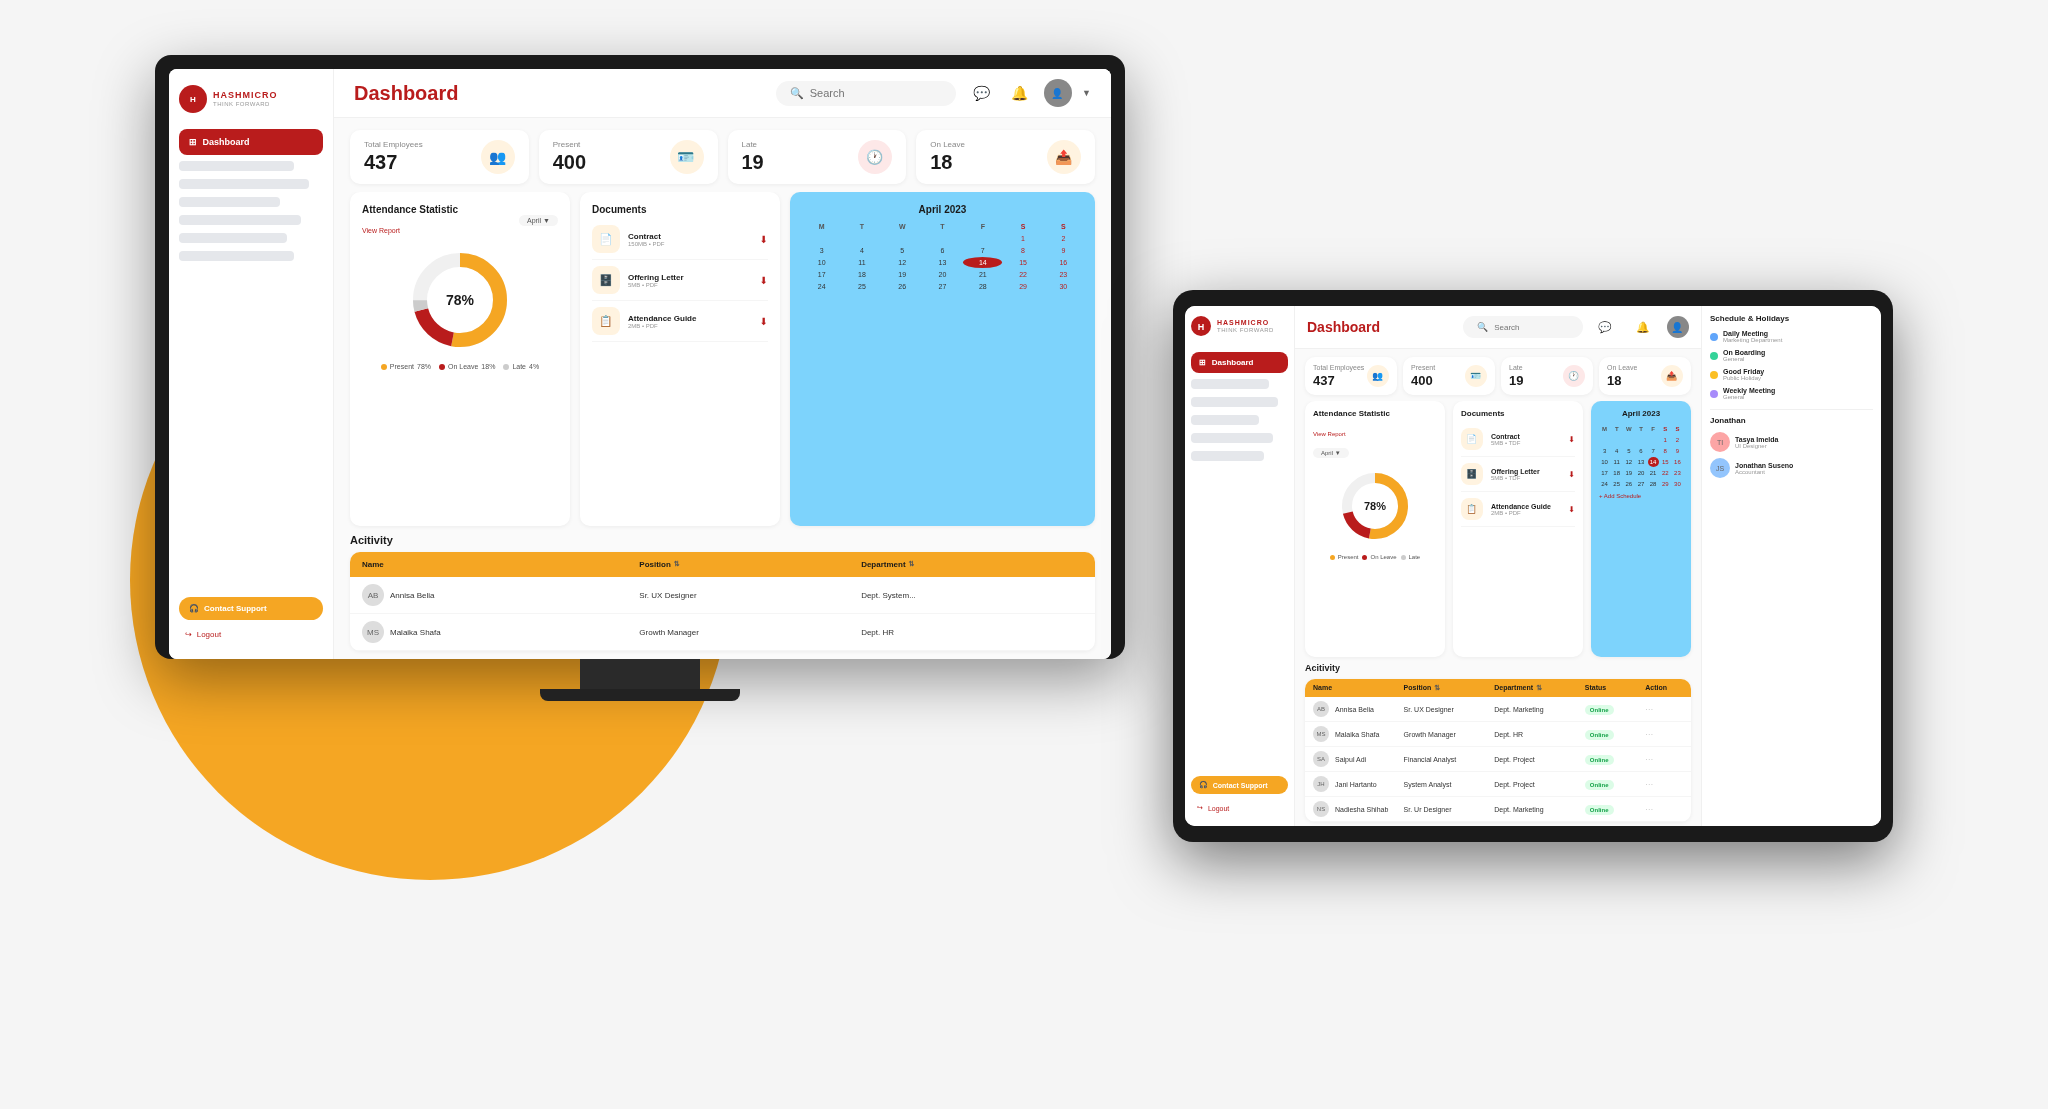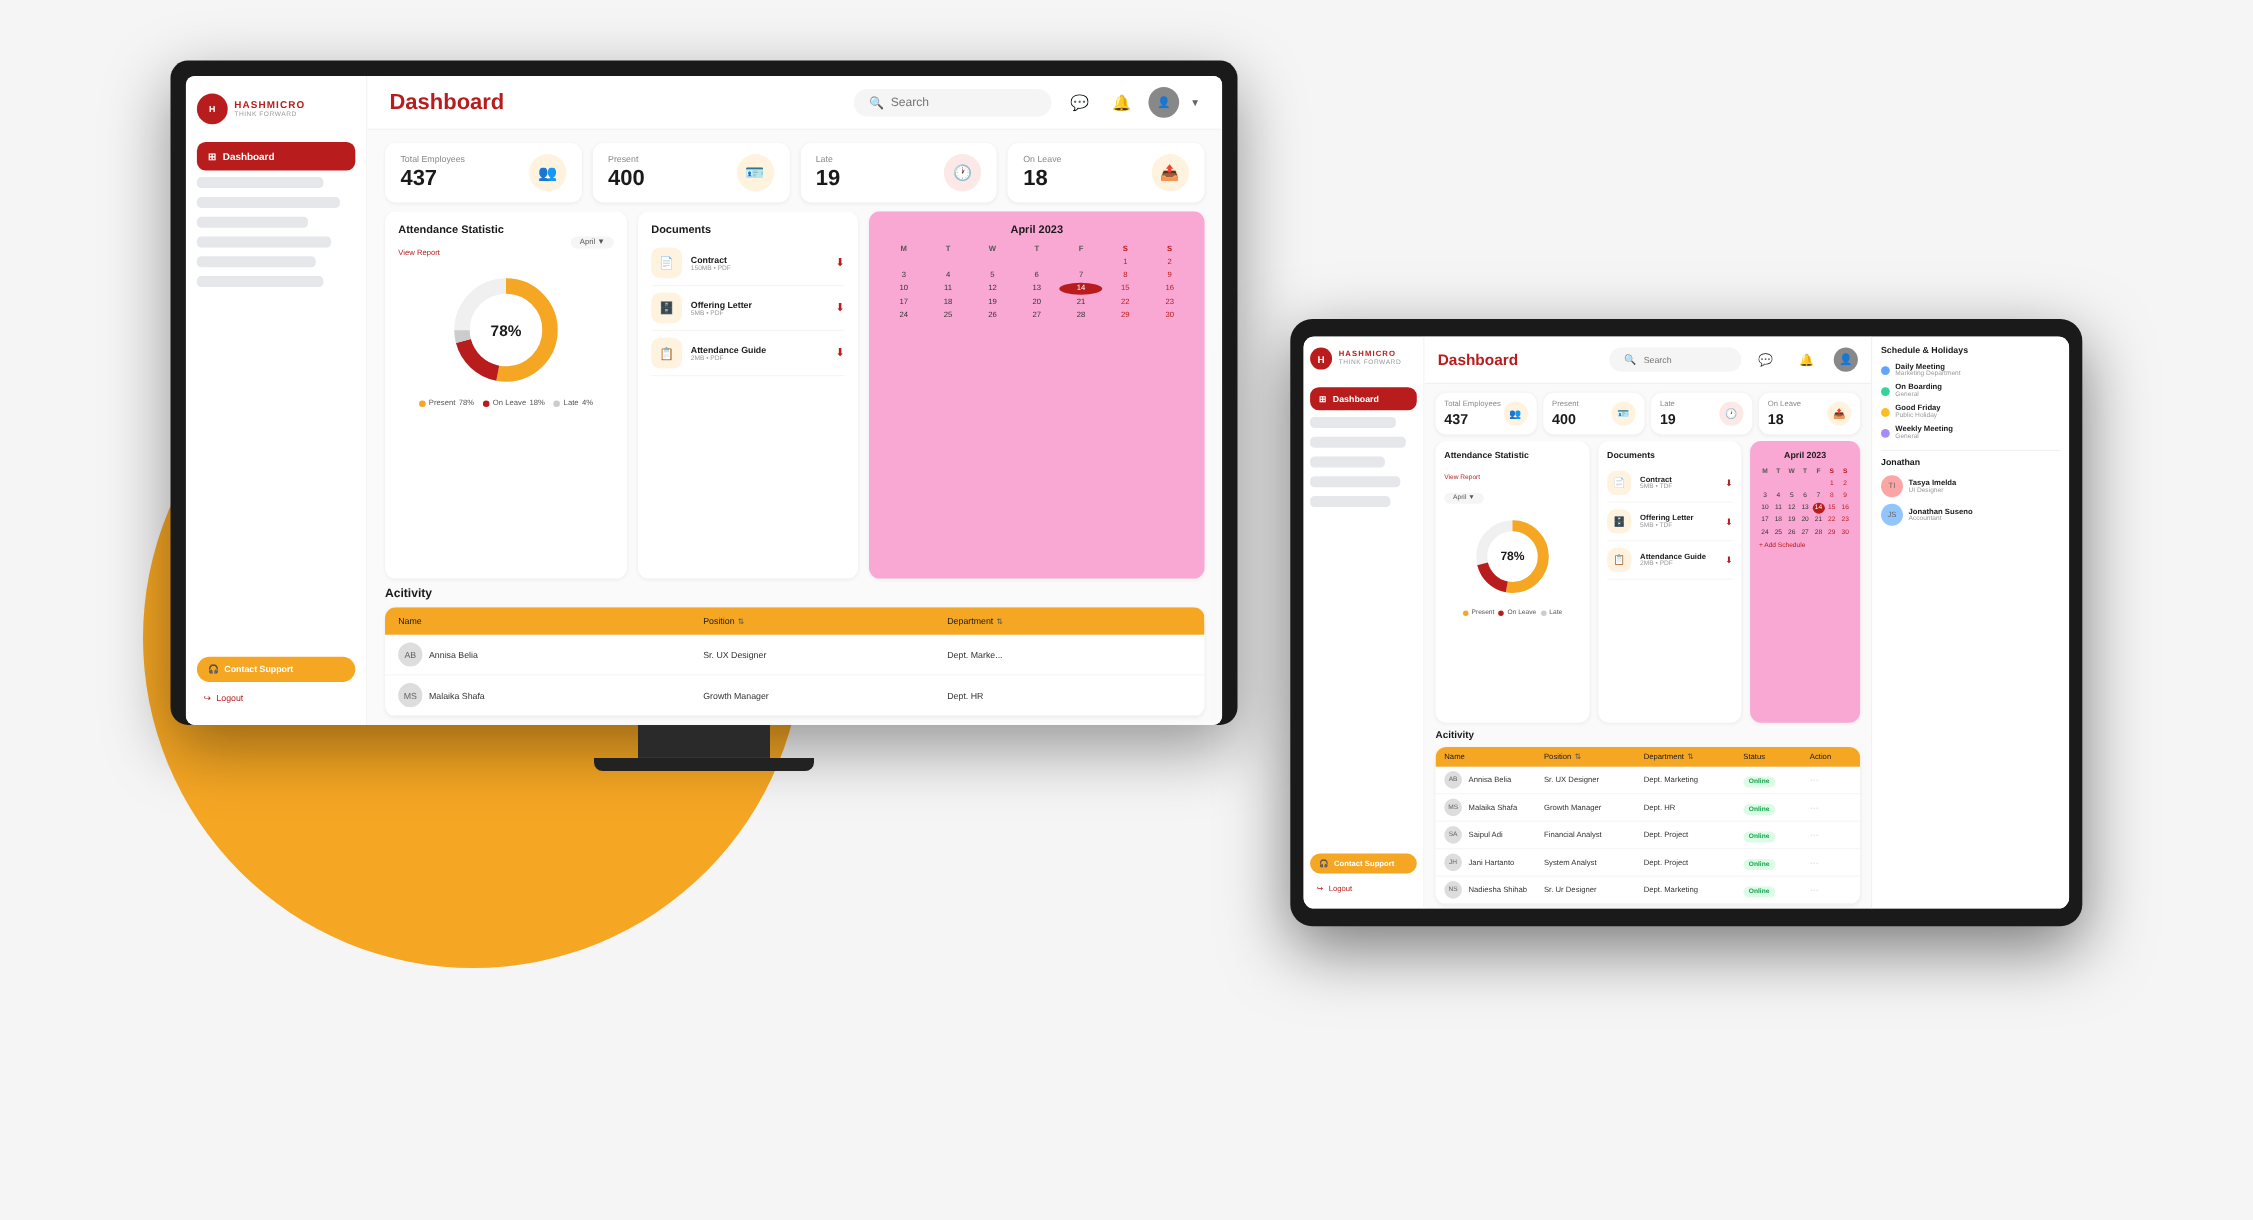"April 2023" .calendar-card { background: #f9a8d4 -> #7dd3fc }
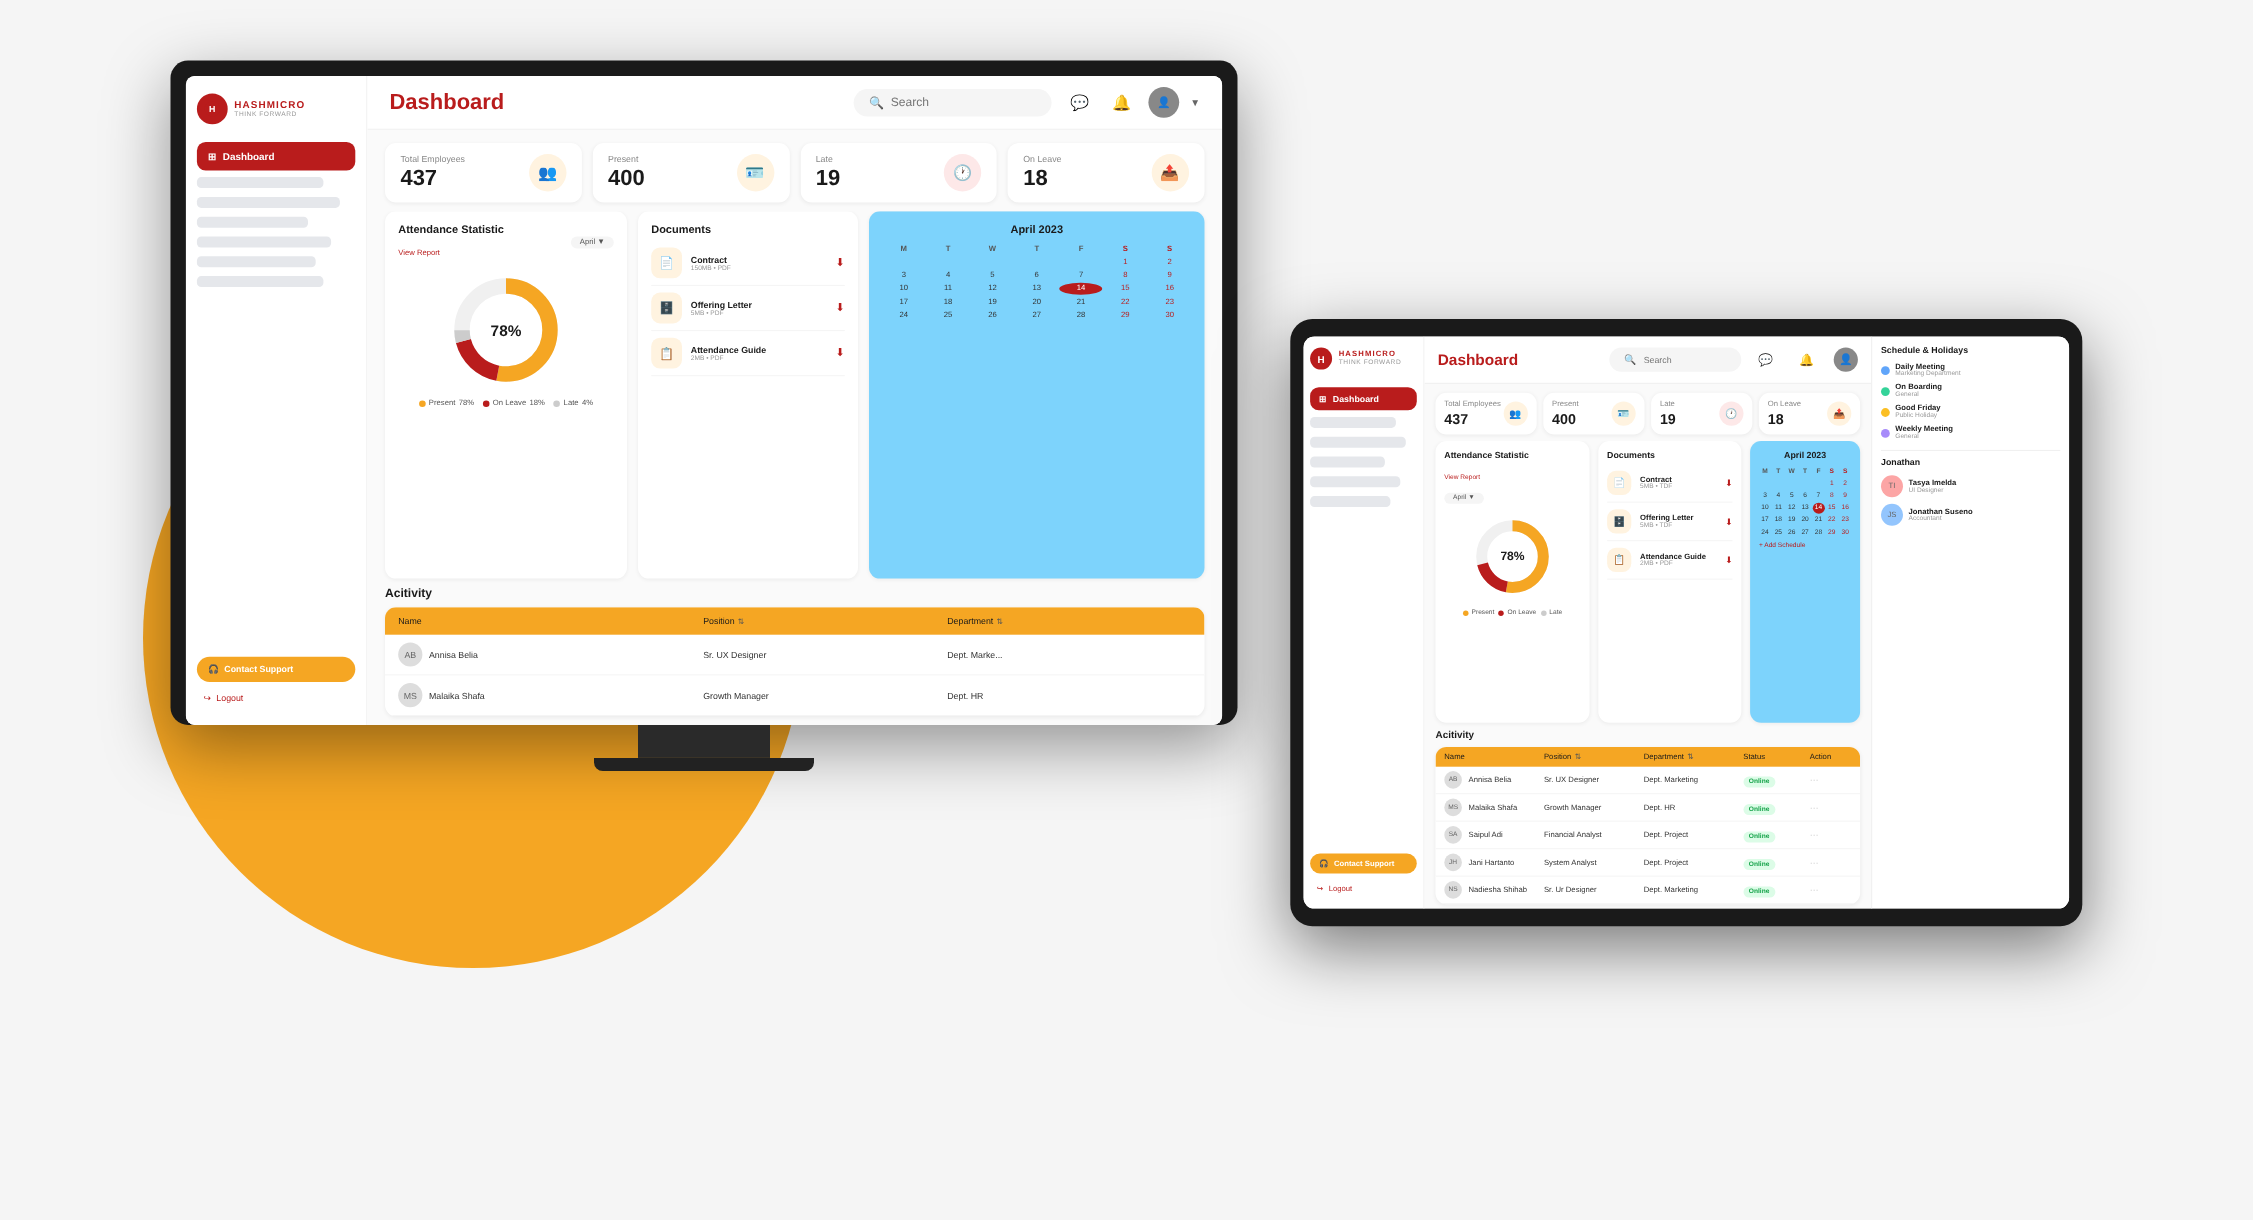"Name" .th { align-items: flex-end -> flex-start; font-weight: 400 -> 700 }
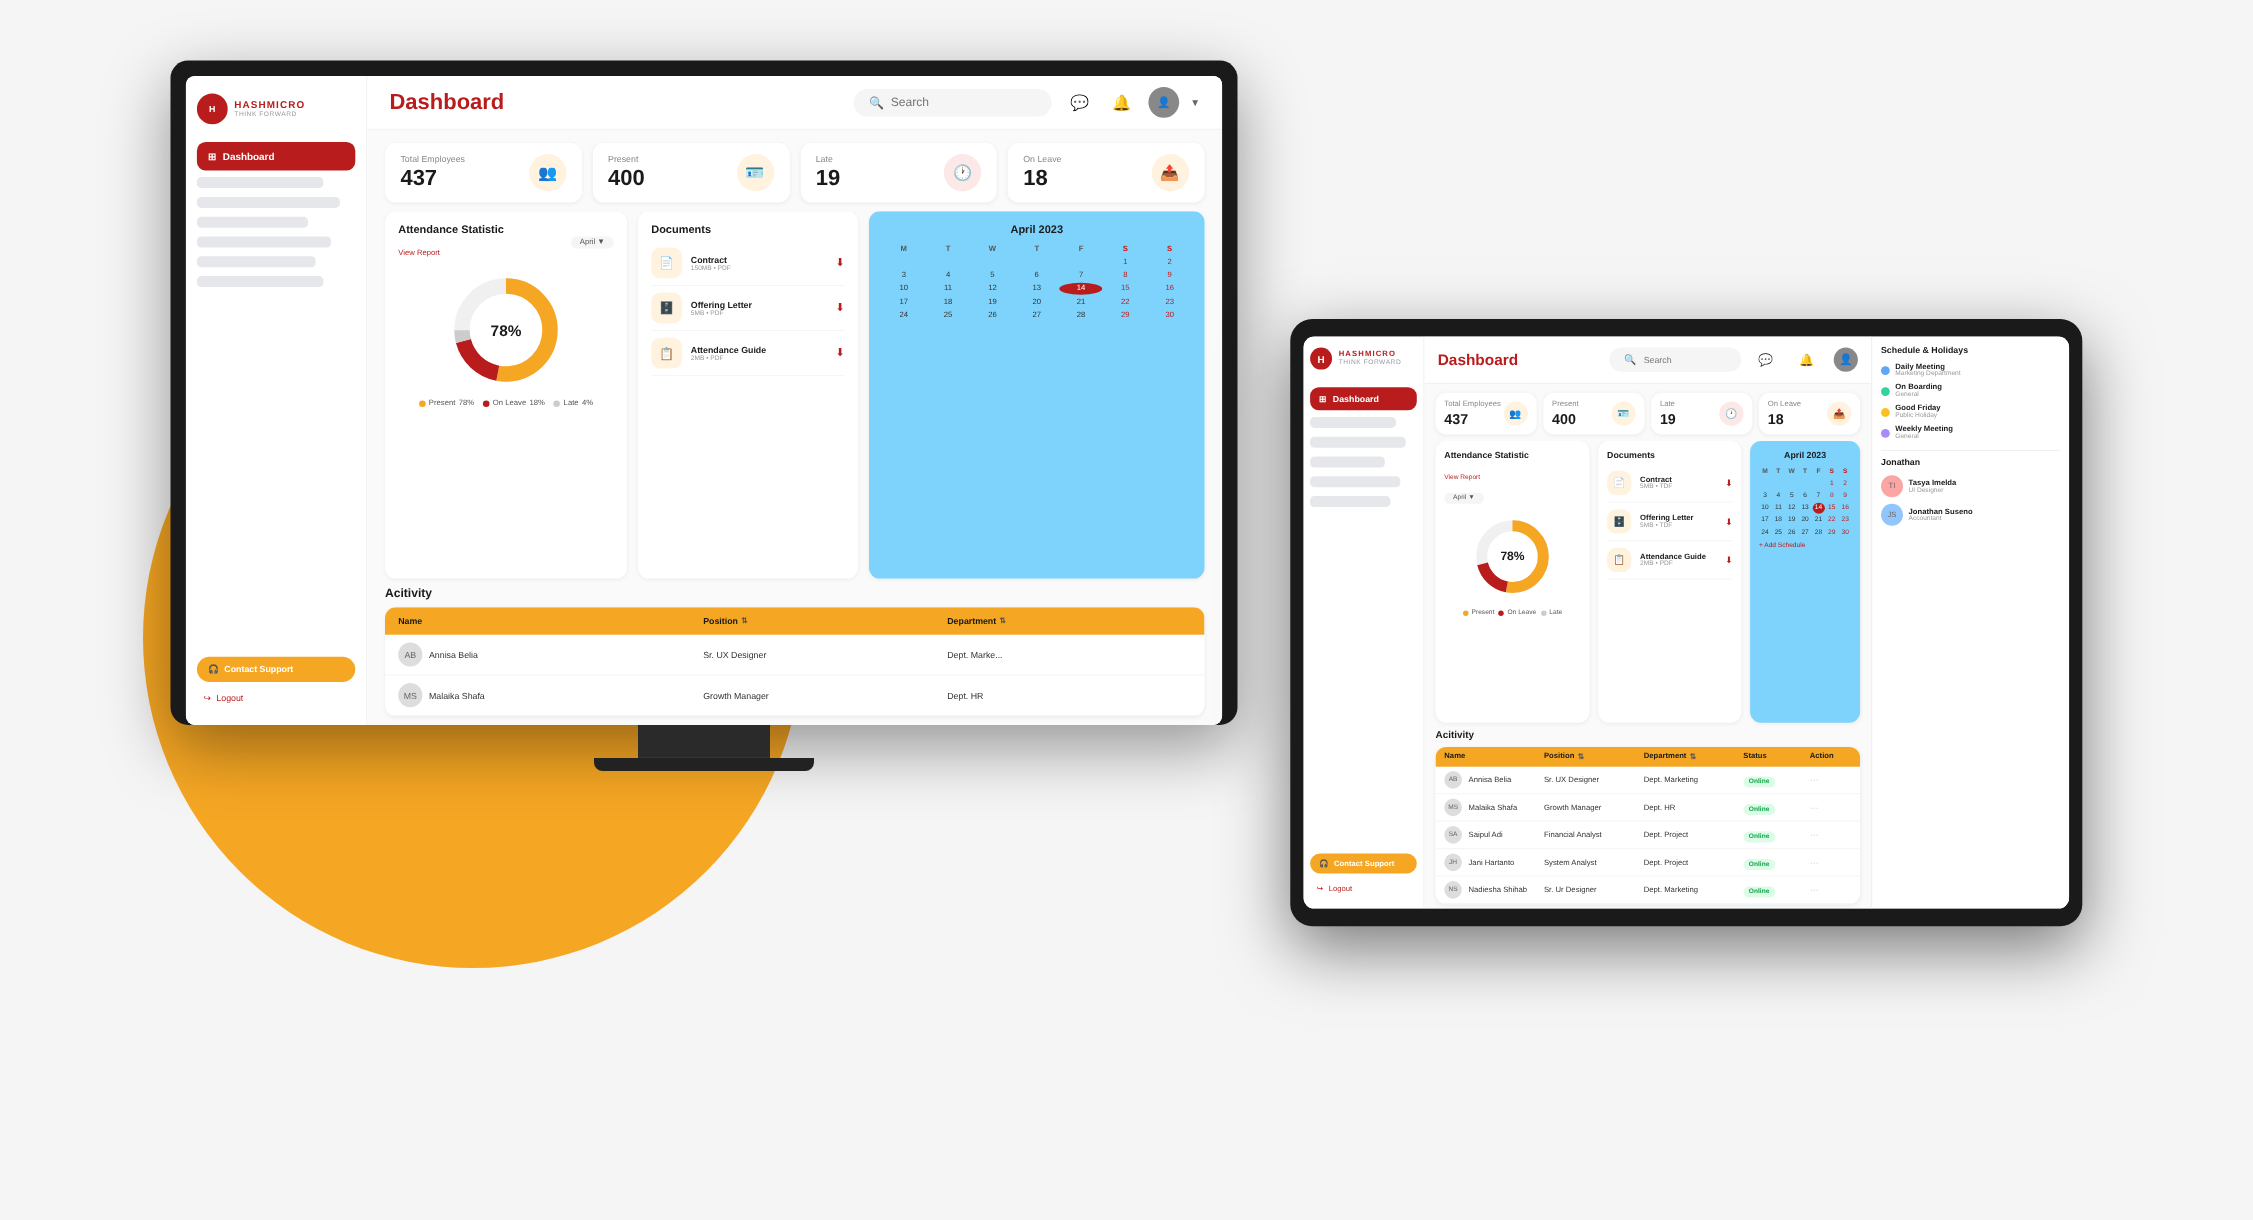"Dept. Marke..." div.td { text: Marke -> System }
